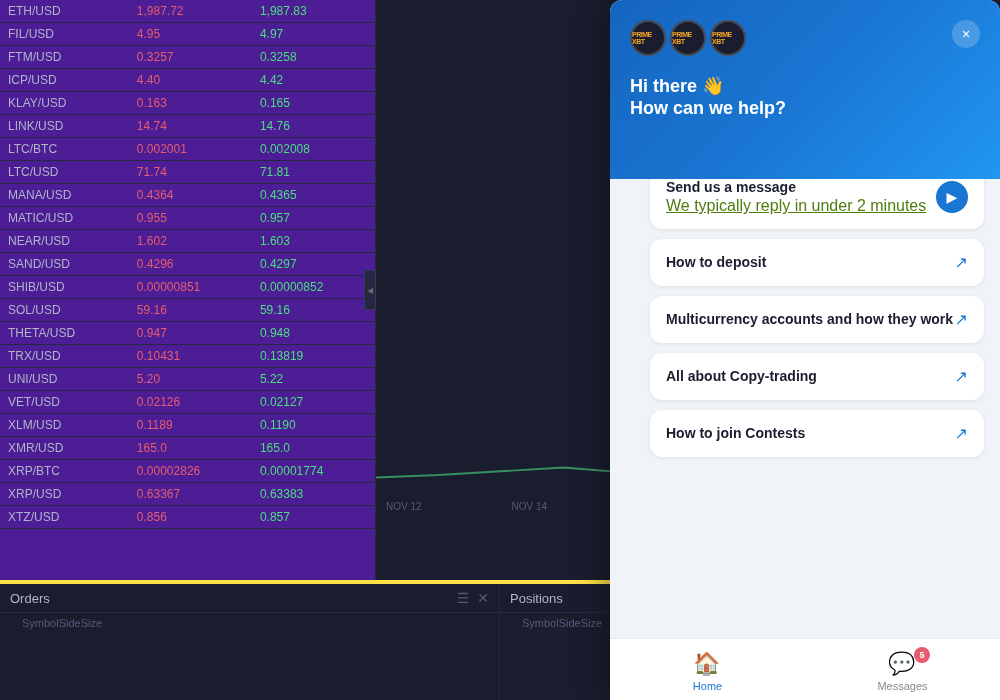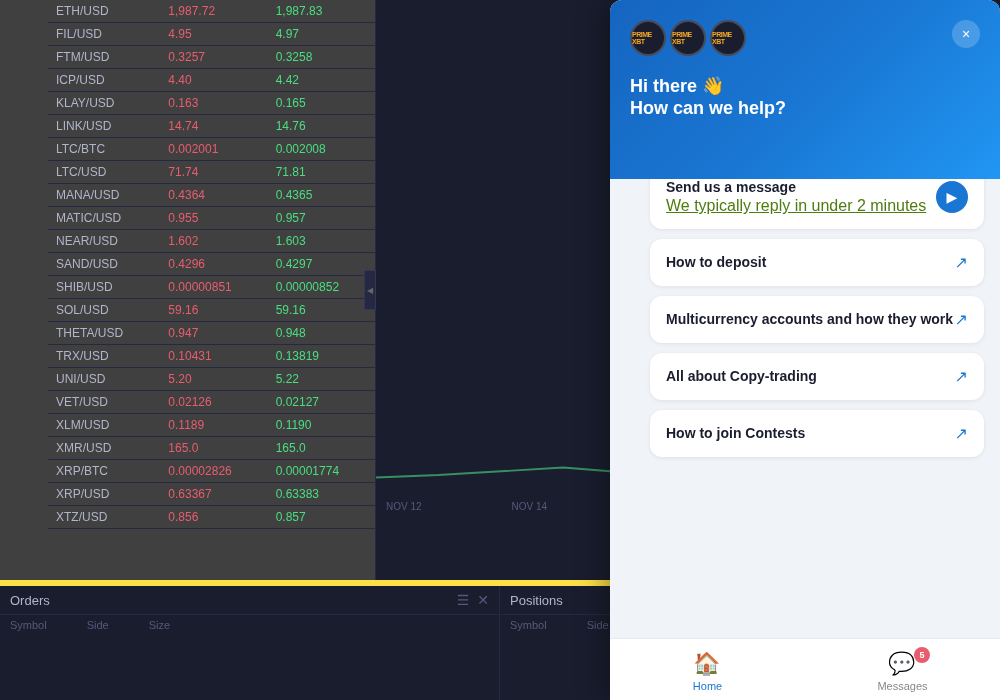"ETH/USD" .market-table { background: #404040 -> #4c1d95; padding-left: 48px -> none }
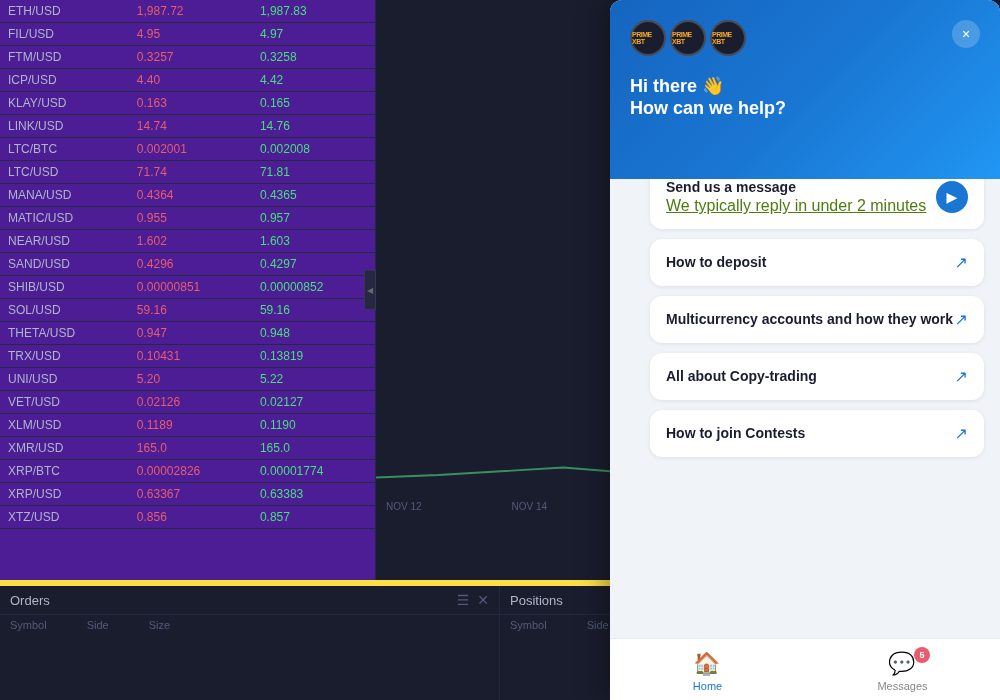"Orders" .bottom-panels { border-top: 6px solid #fde047 -> 4px solid #fde047 }
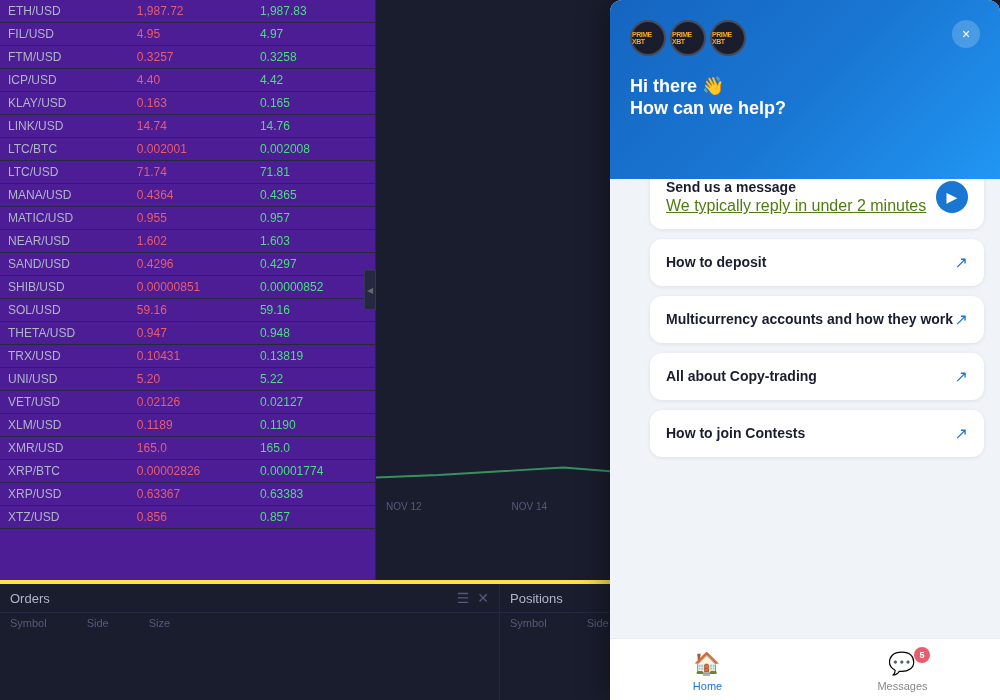"Symbol" .panel-cols { gap: 40px -> none; margin-left: none -> 12px }
